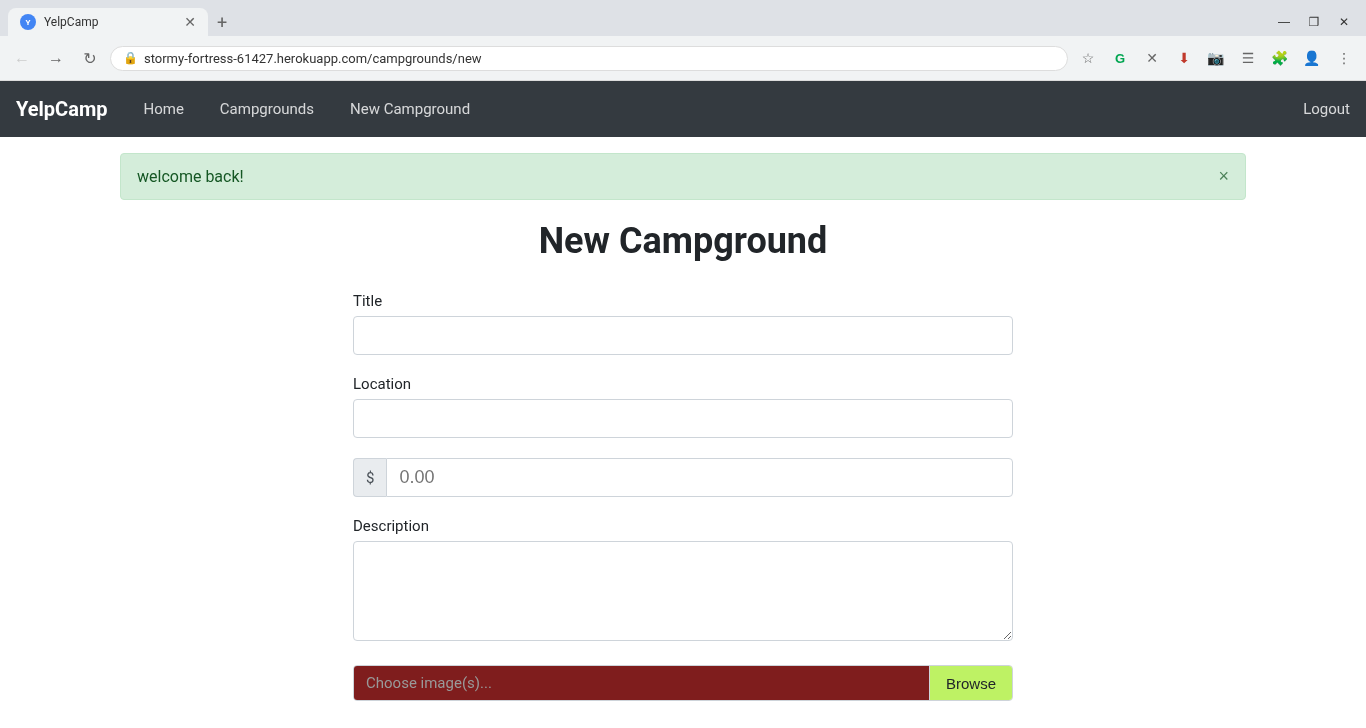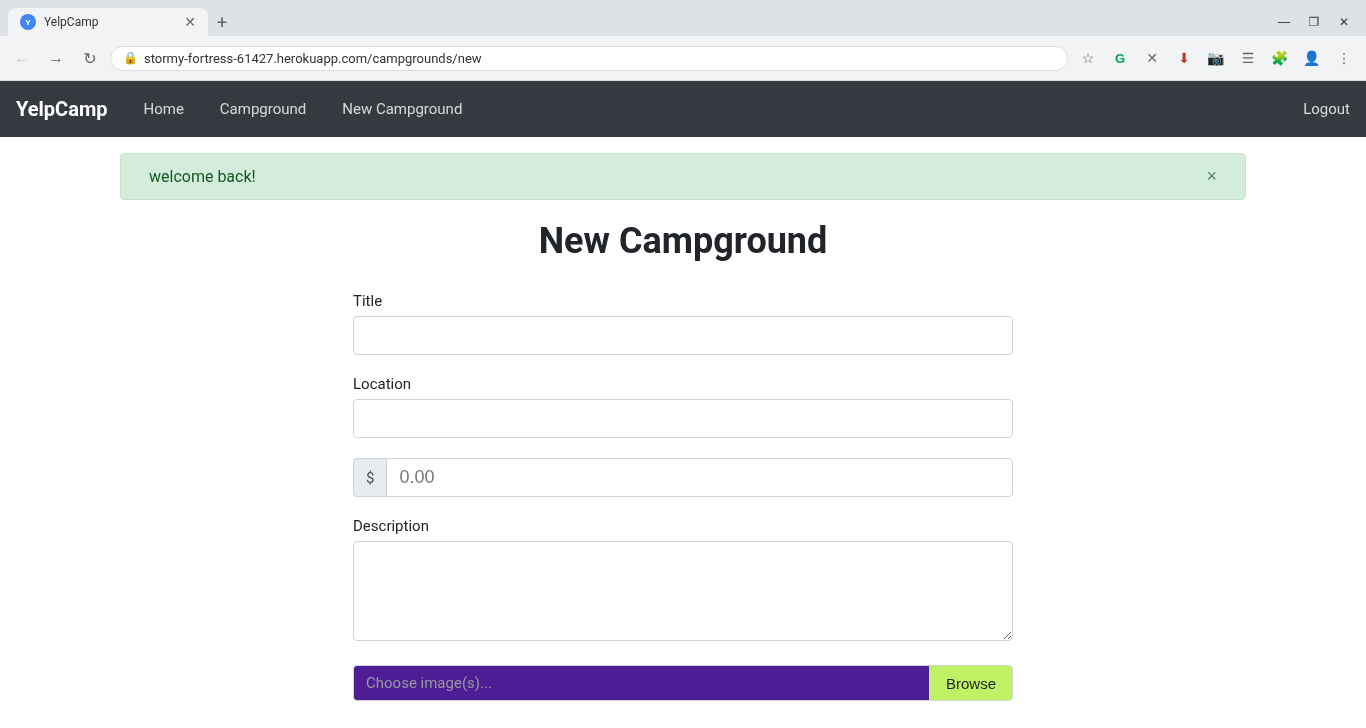"Campground" a.navbar-link { text: Campground -> Campgrounds }
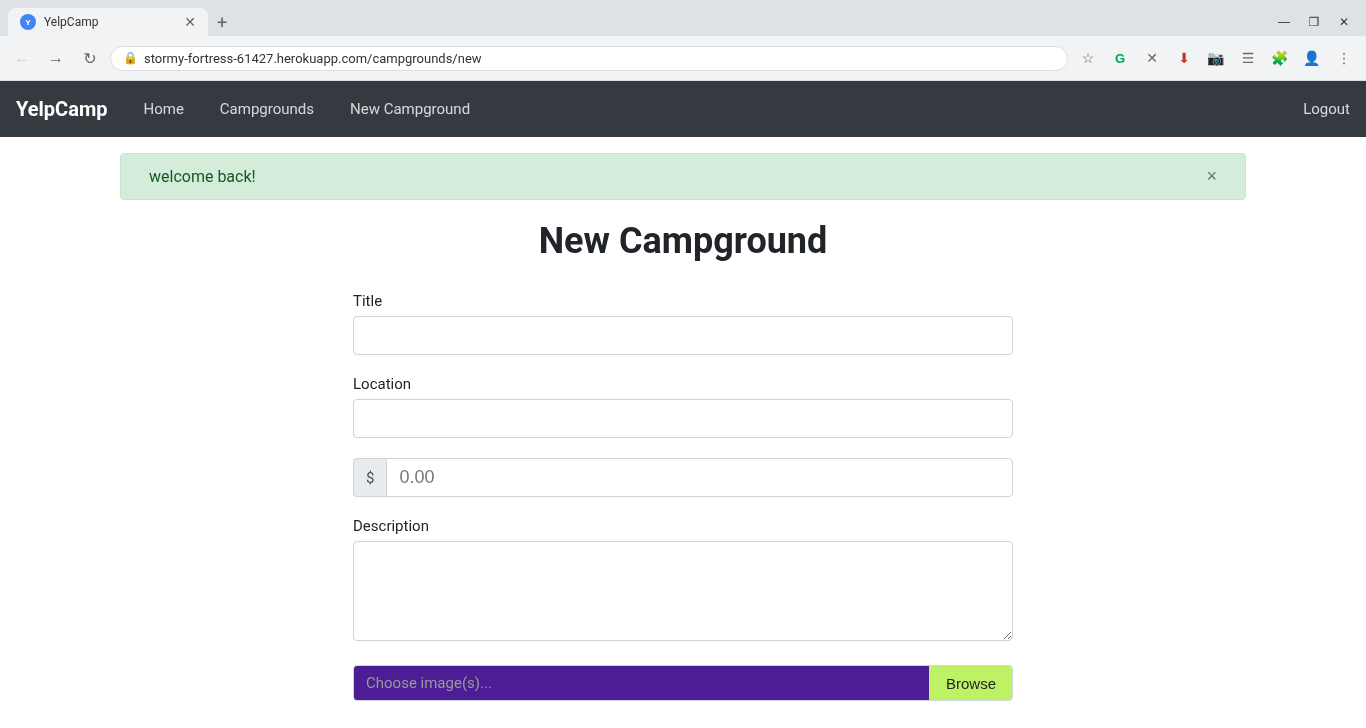"welcome back!" .alert { padding: 12px 28px -> 12px 16px }
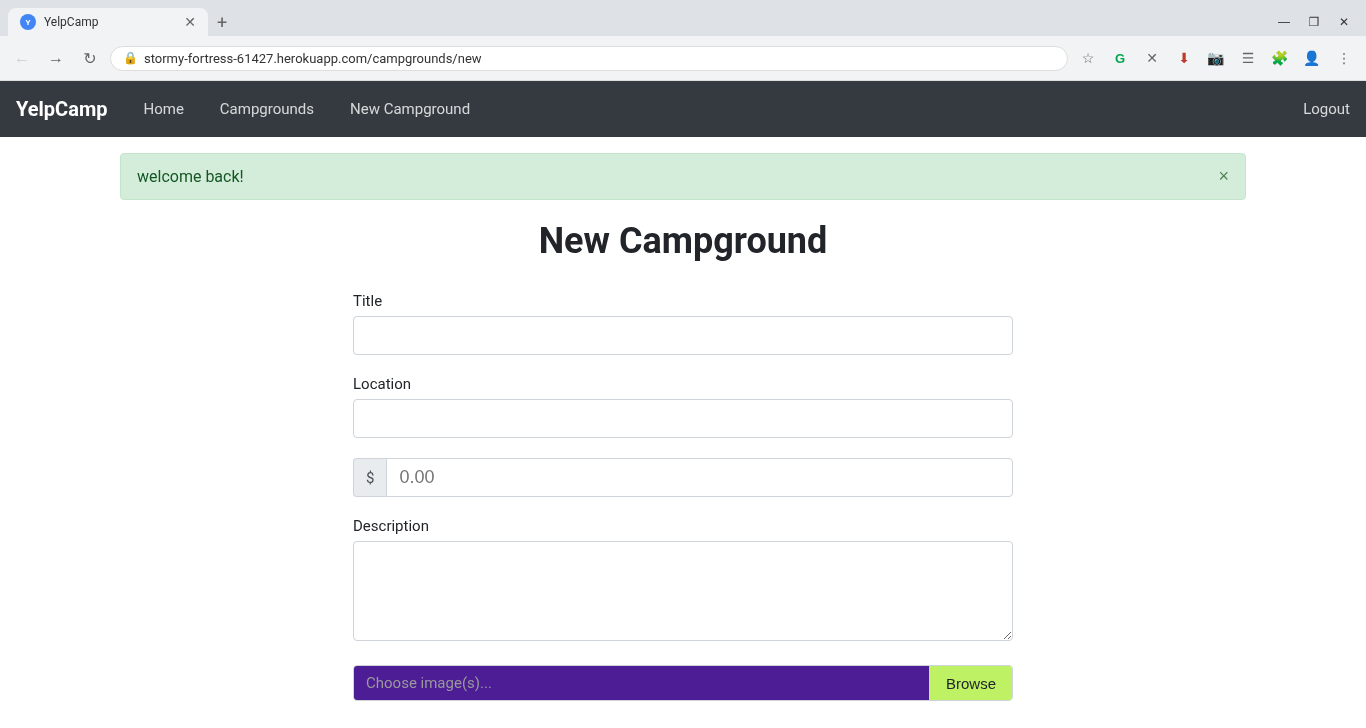"Choose image(s)..." .file-input-text { background: #4c1d95 -> #7f1d1d }
